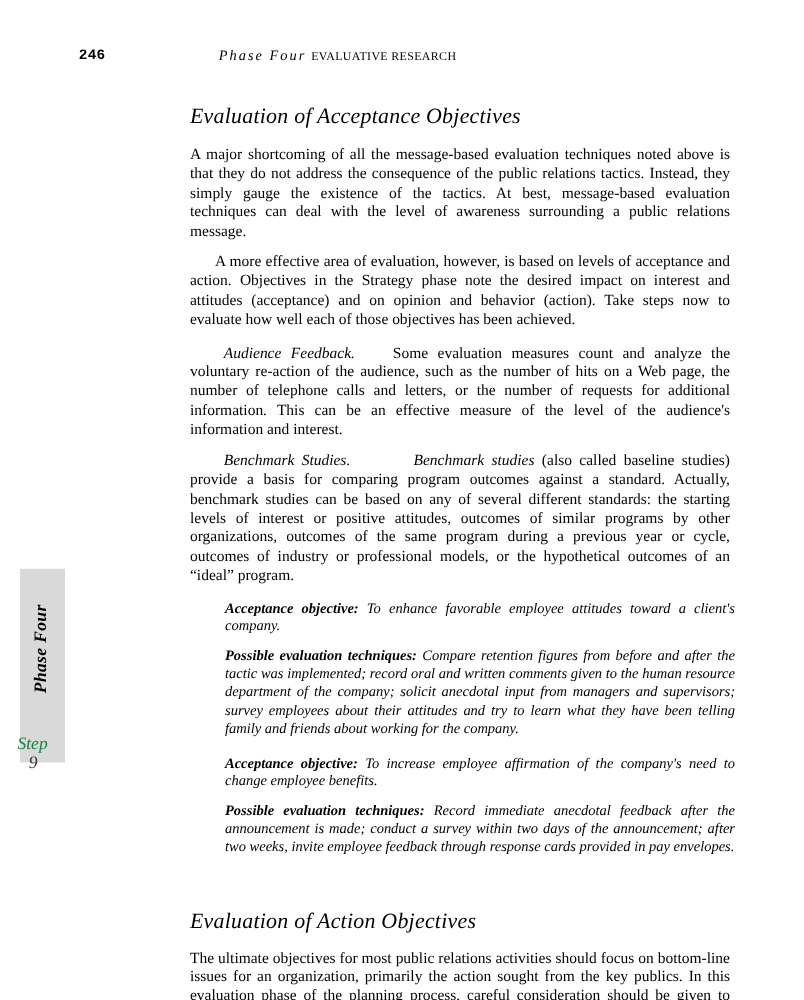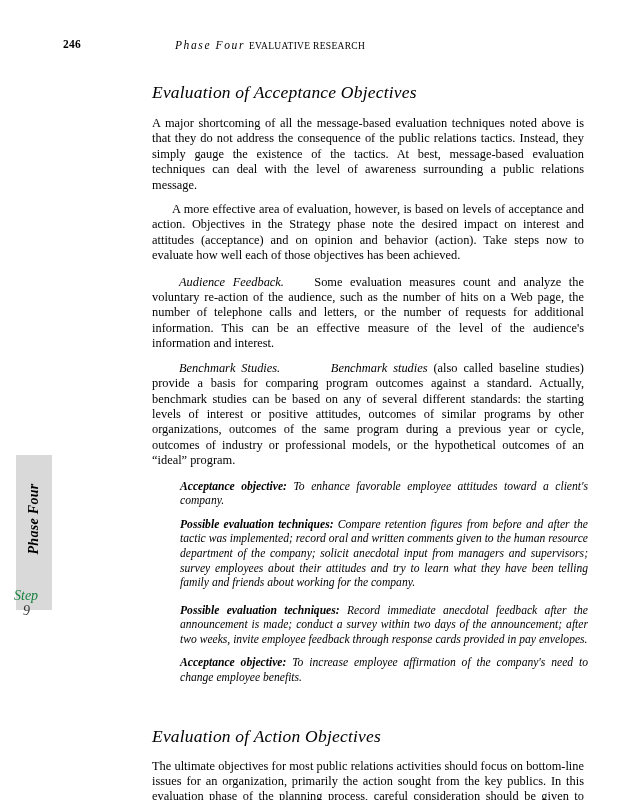"246" .folio { font-family: Liberation Serif, serif -> Liberation Mono, monospace }
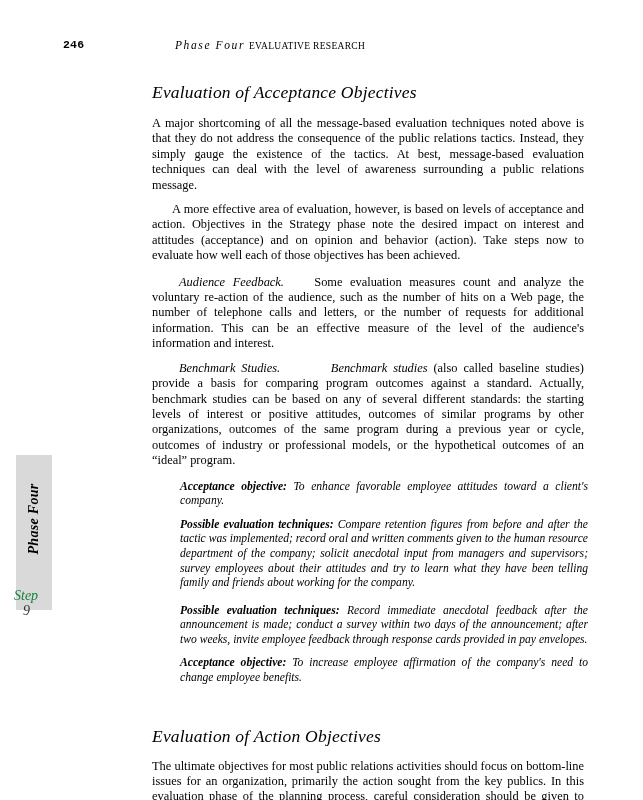"Possible evaluation techniques: Record" p.tight { order: before "Acceptance objective: To increase" -> after "Acceptance objective: To increase" }
